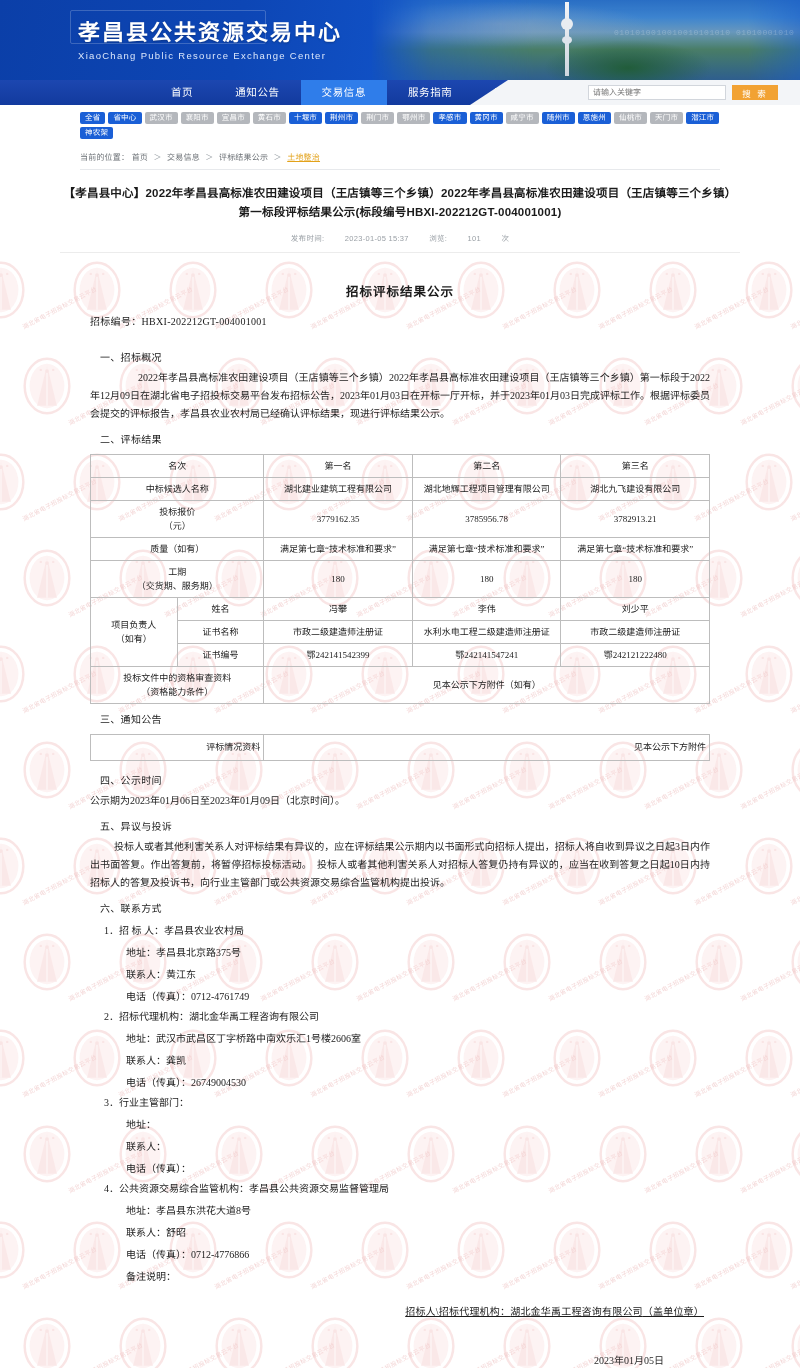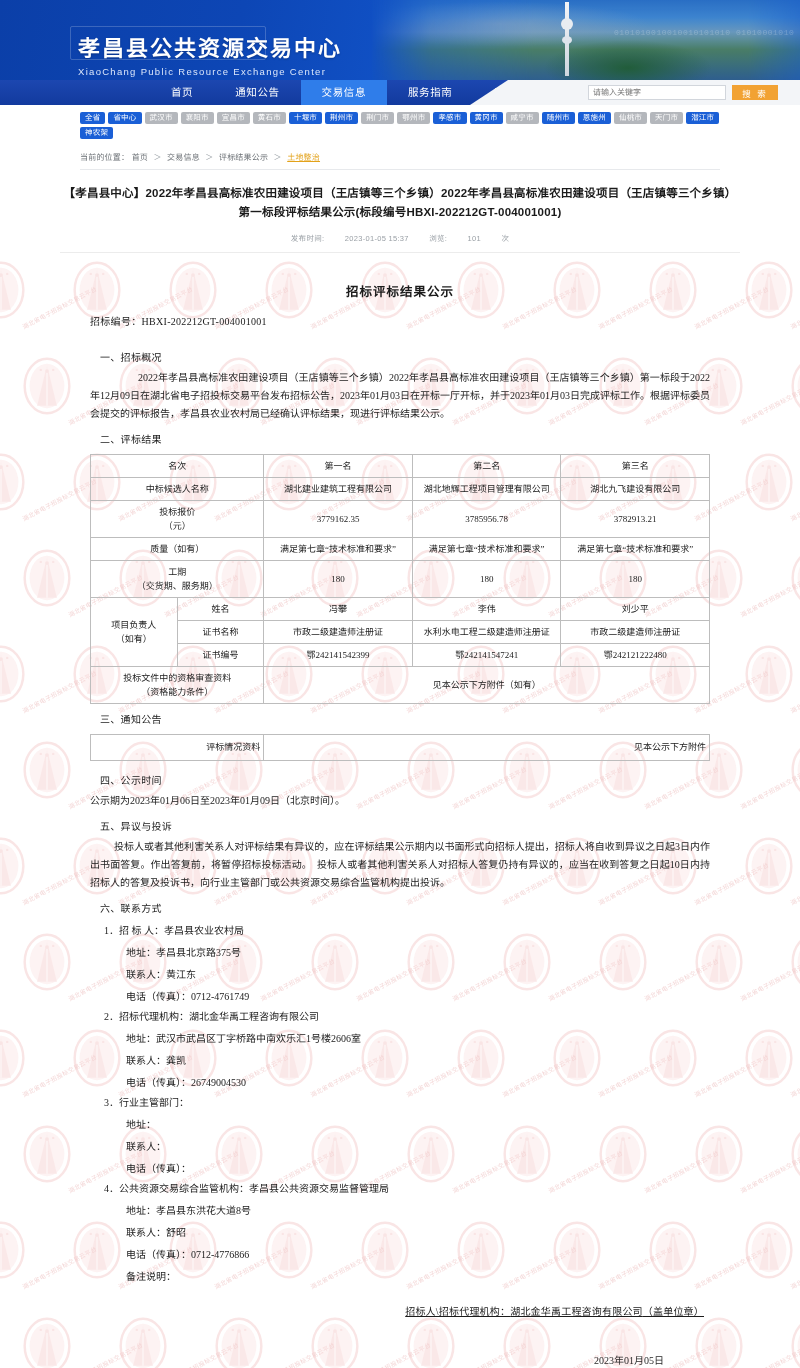"孝昌县公共资源交易中心" .brand { top: 30px -> 14px }
